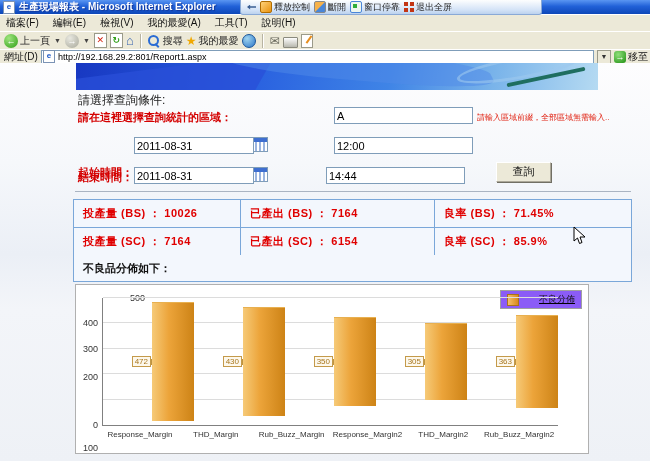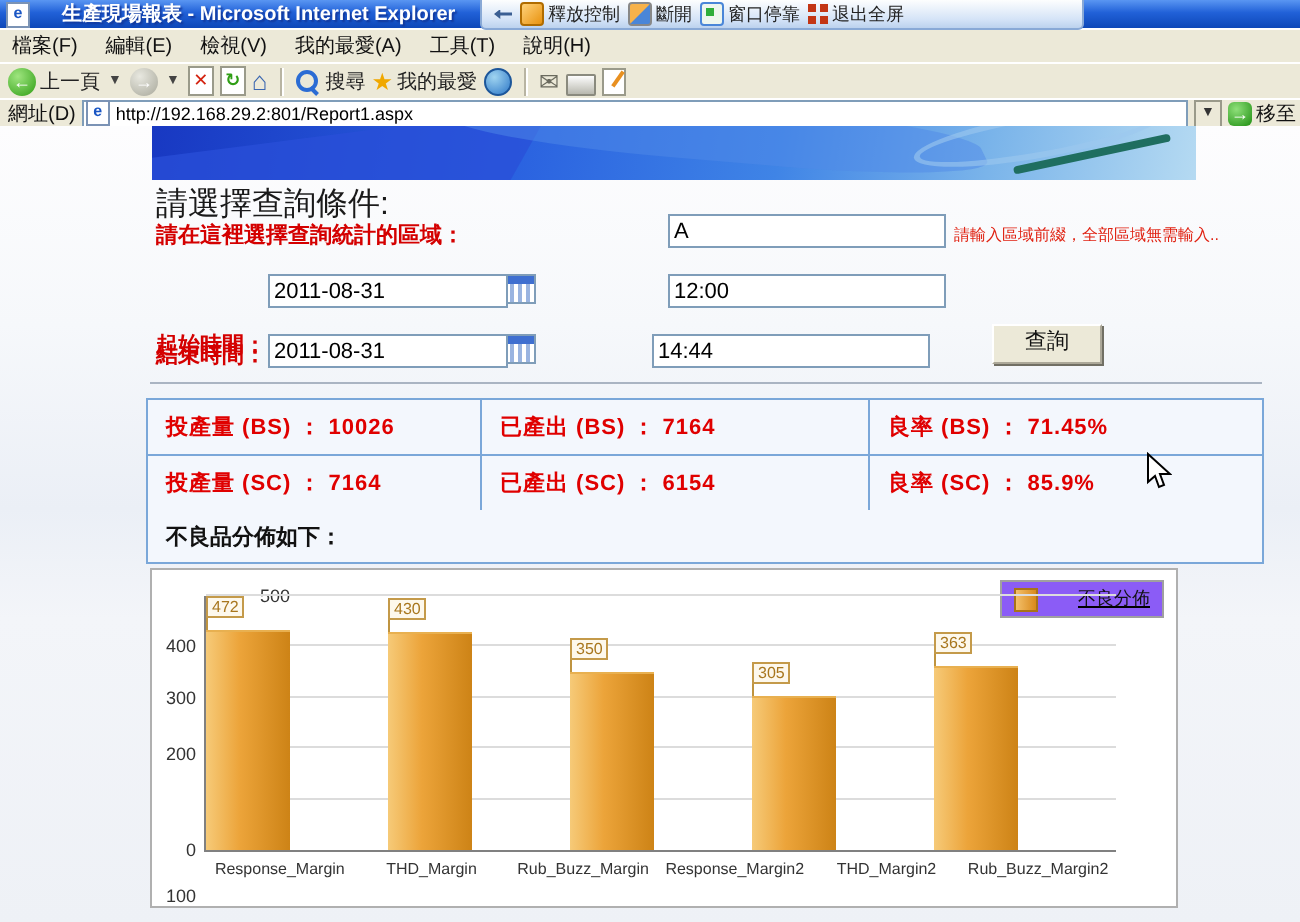"生產現場報表 - Microsoft Internet Explorer" .titlebar .title { margin-left: 16px -> 4px }
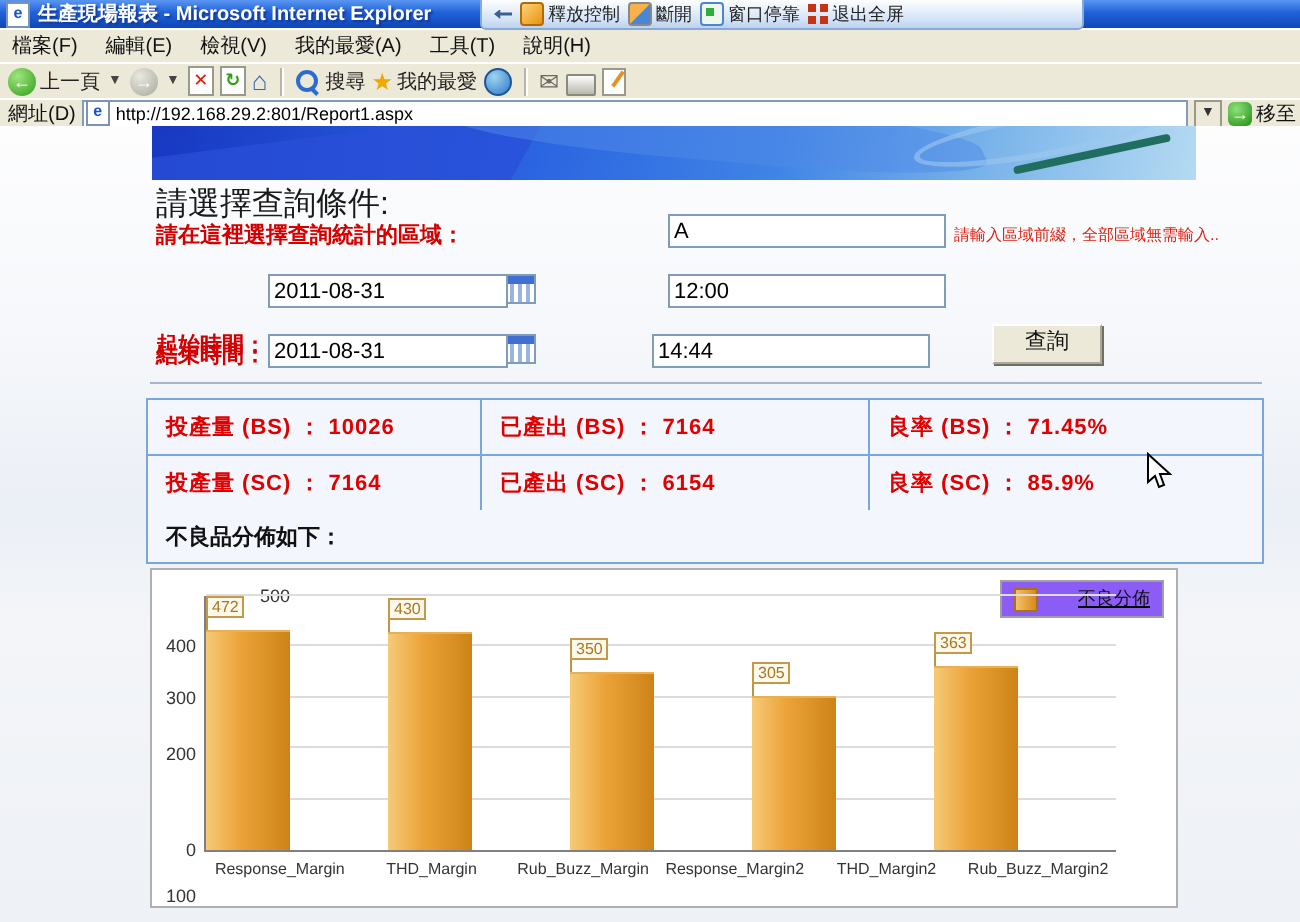"請選擇查詢條件:" .ptext { font-size: 16px -> 12px }
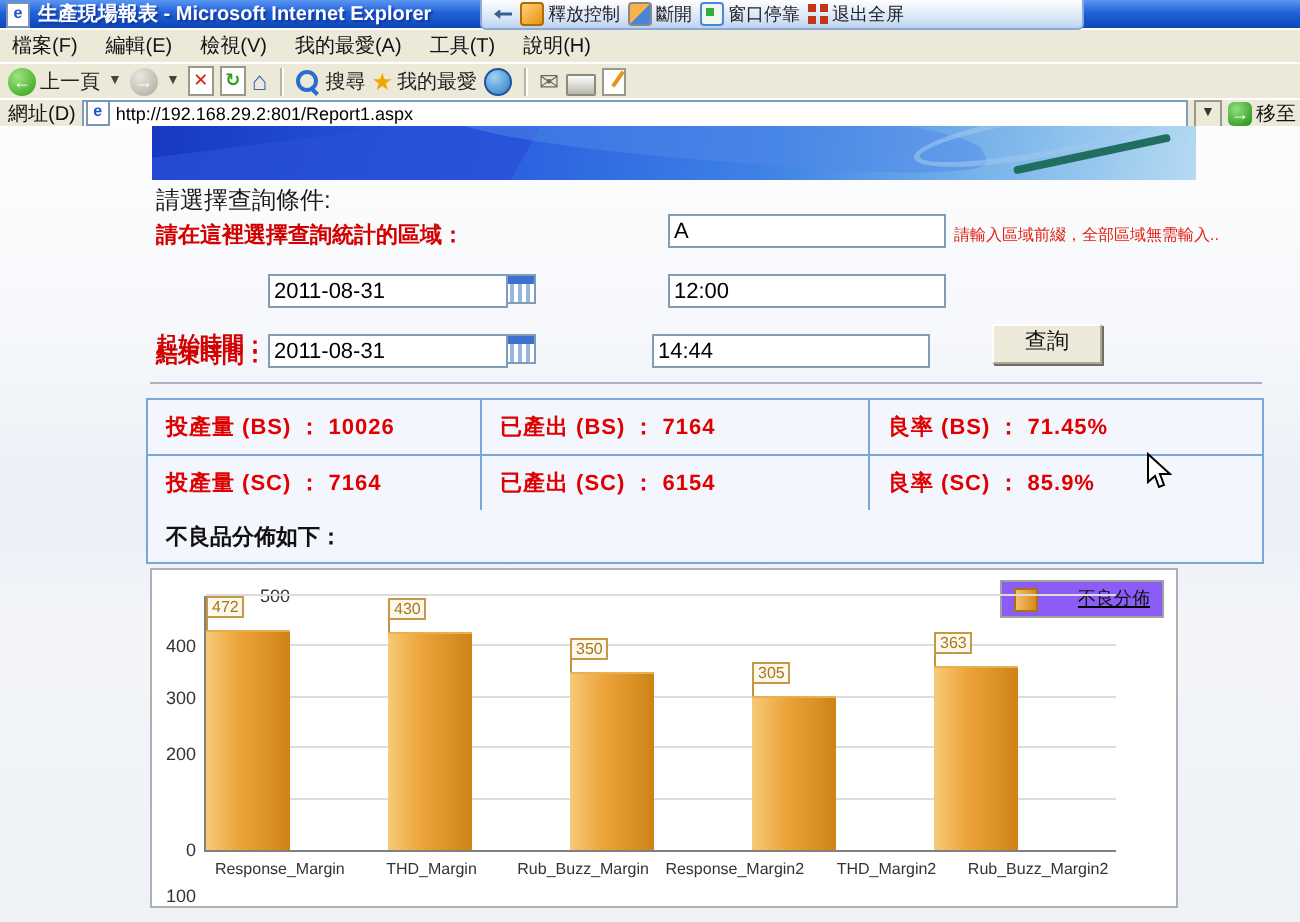"472" .bgroup { align-items: flex-start -> center; flex-direction: column -> row }
